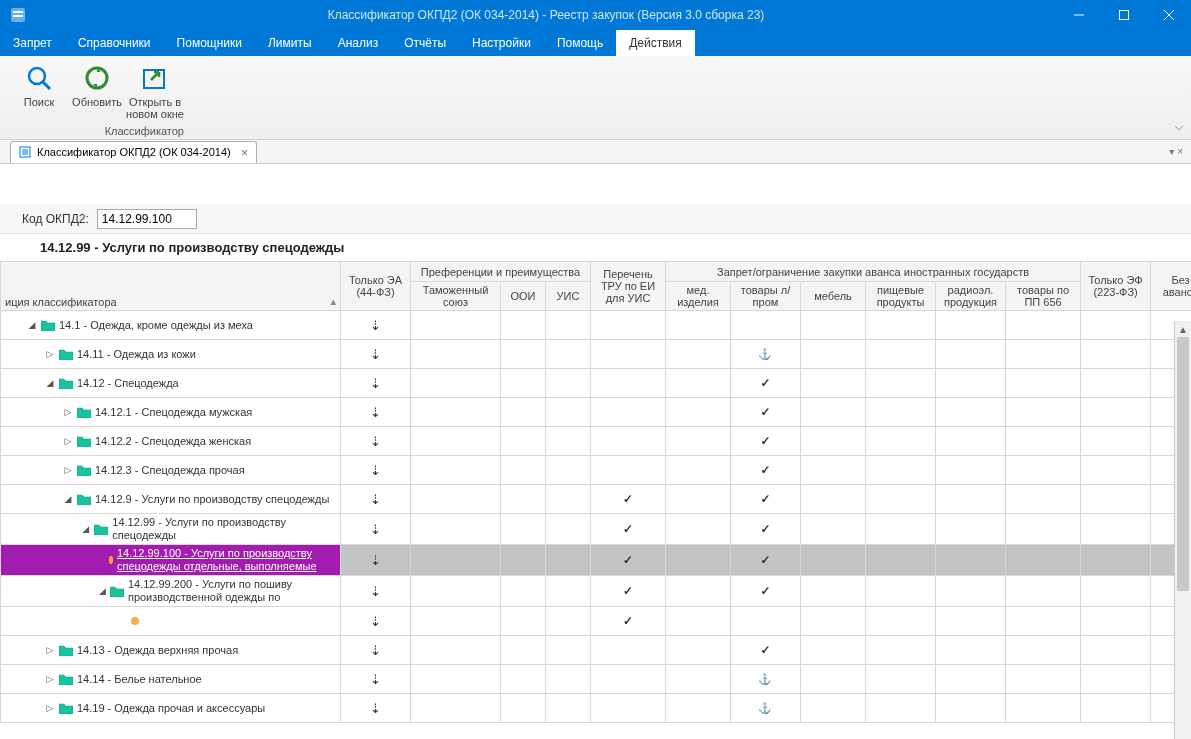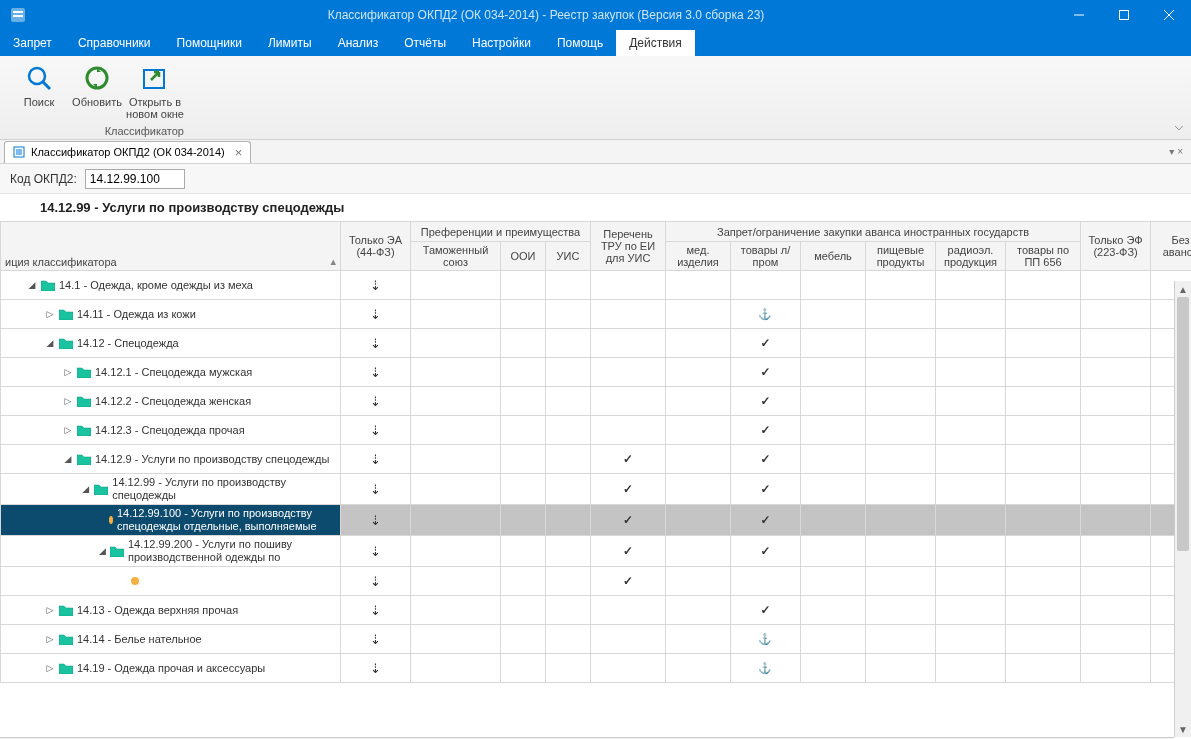"Классификатор ОКПД2 (ОК 034-2014)" .doctabs { padding-left: 4px -> 10px }
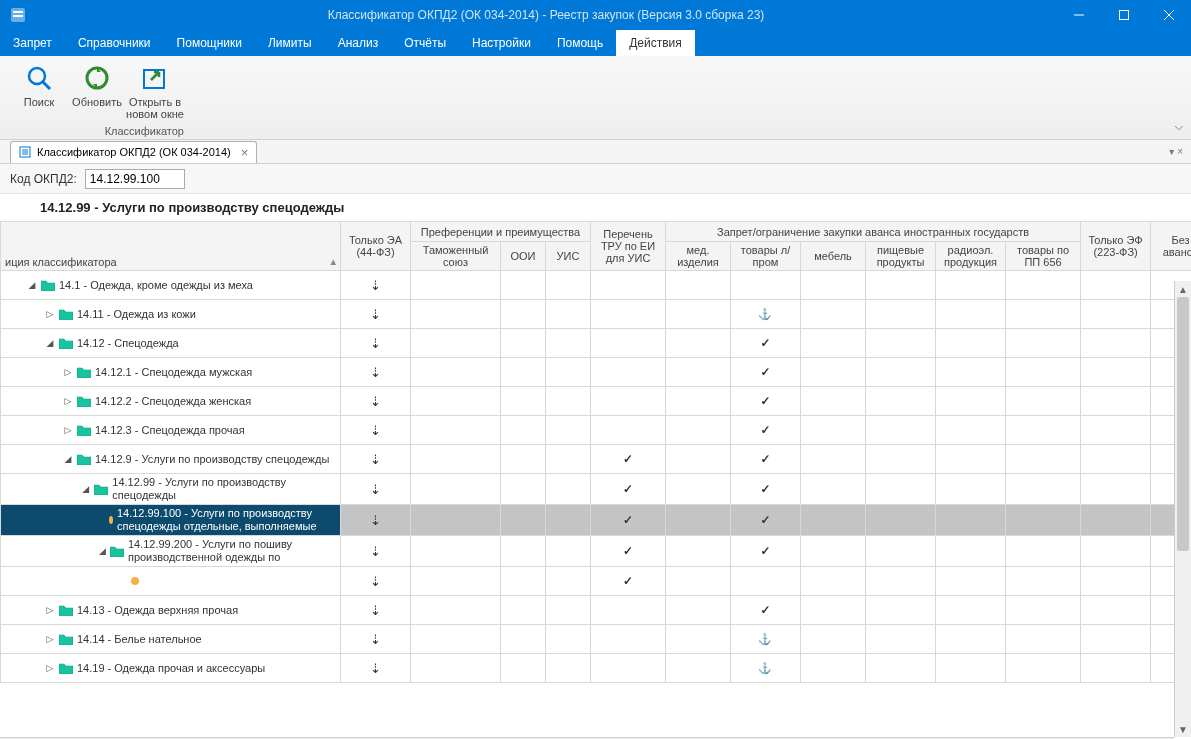"Код ОКПД2:" .filterbar { margin-top: none -> 40px; padding: 0 10px -> 0 22px }
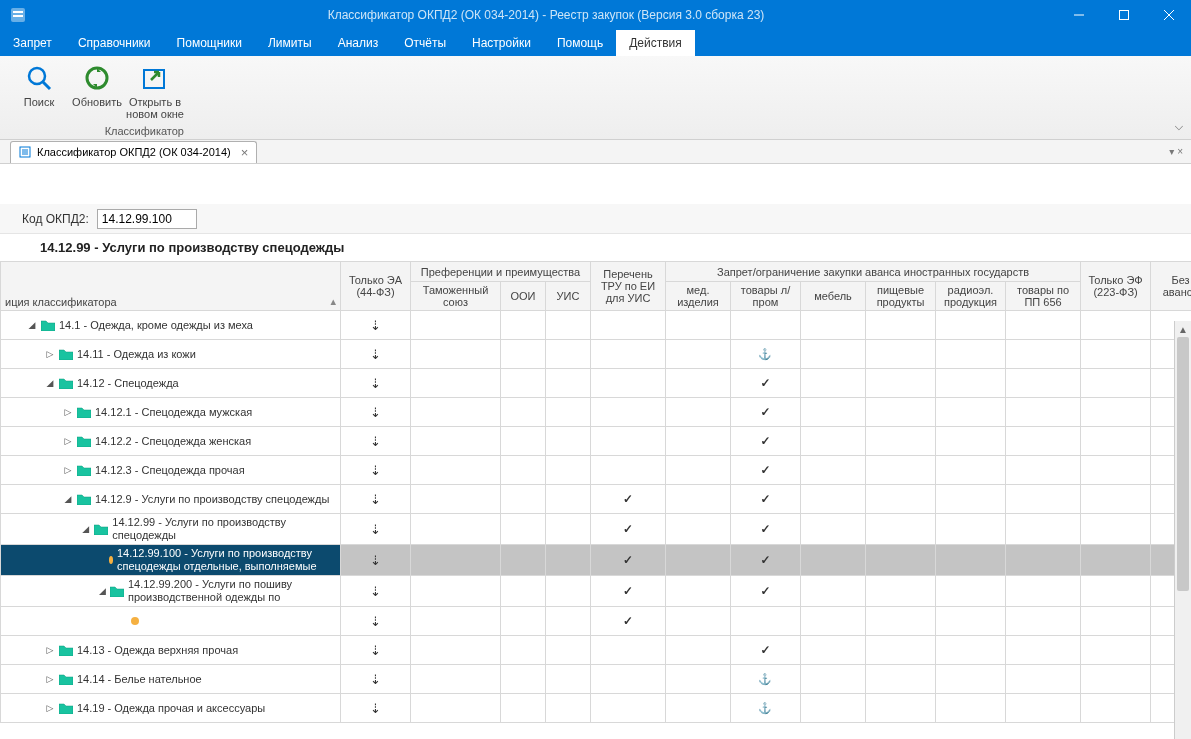"14.12.99.100 - Услуги по производству" table.grid tr.selected td.tree-cell { background: #0c4a6e -> #a21caf; text-decoration: none -> underline }
